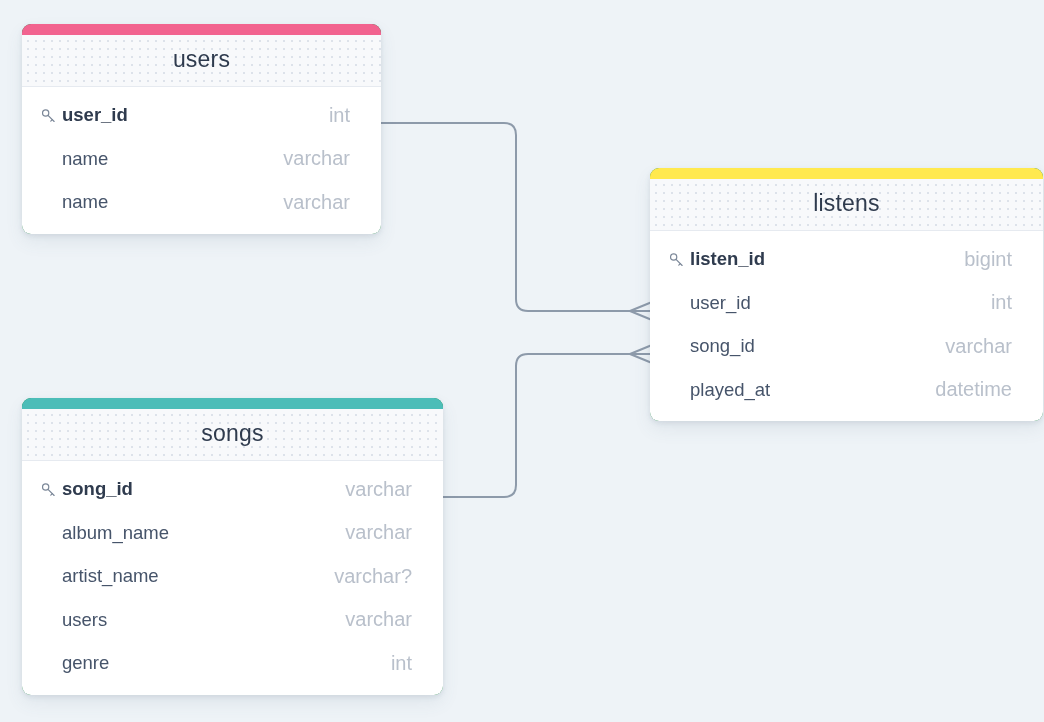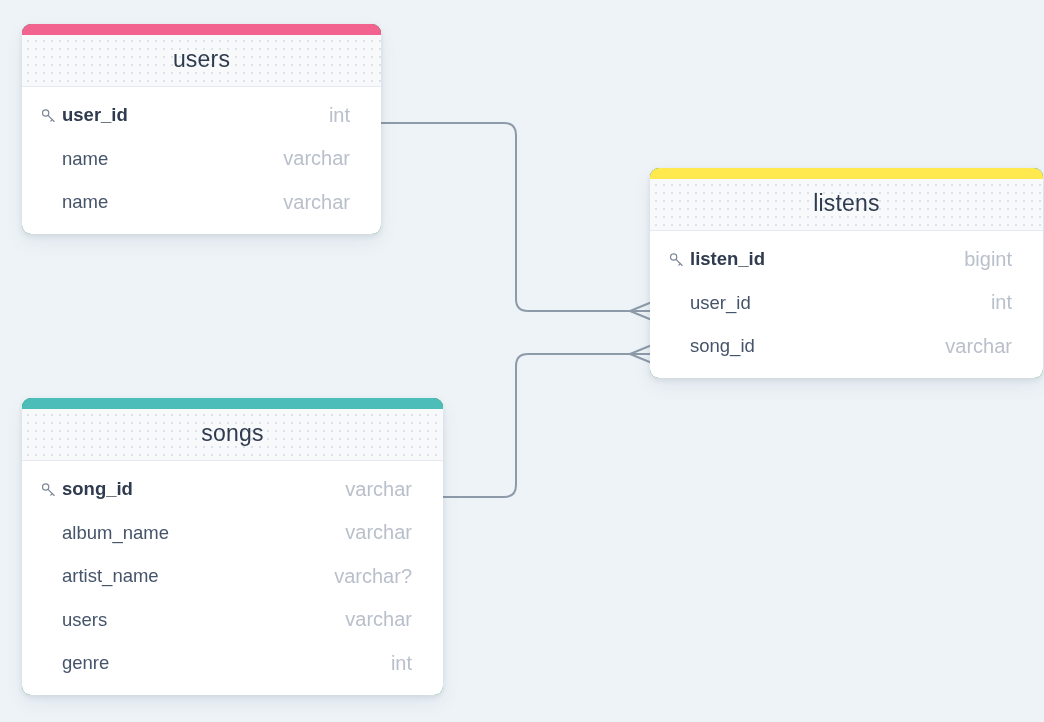"played_at" div.field-row { html: none -> <div> <span></span> <span>played_at</span> <span>datetime</span> </div> }
